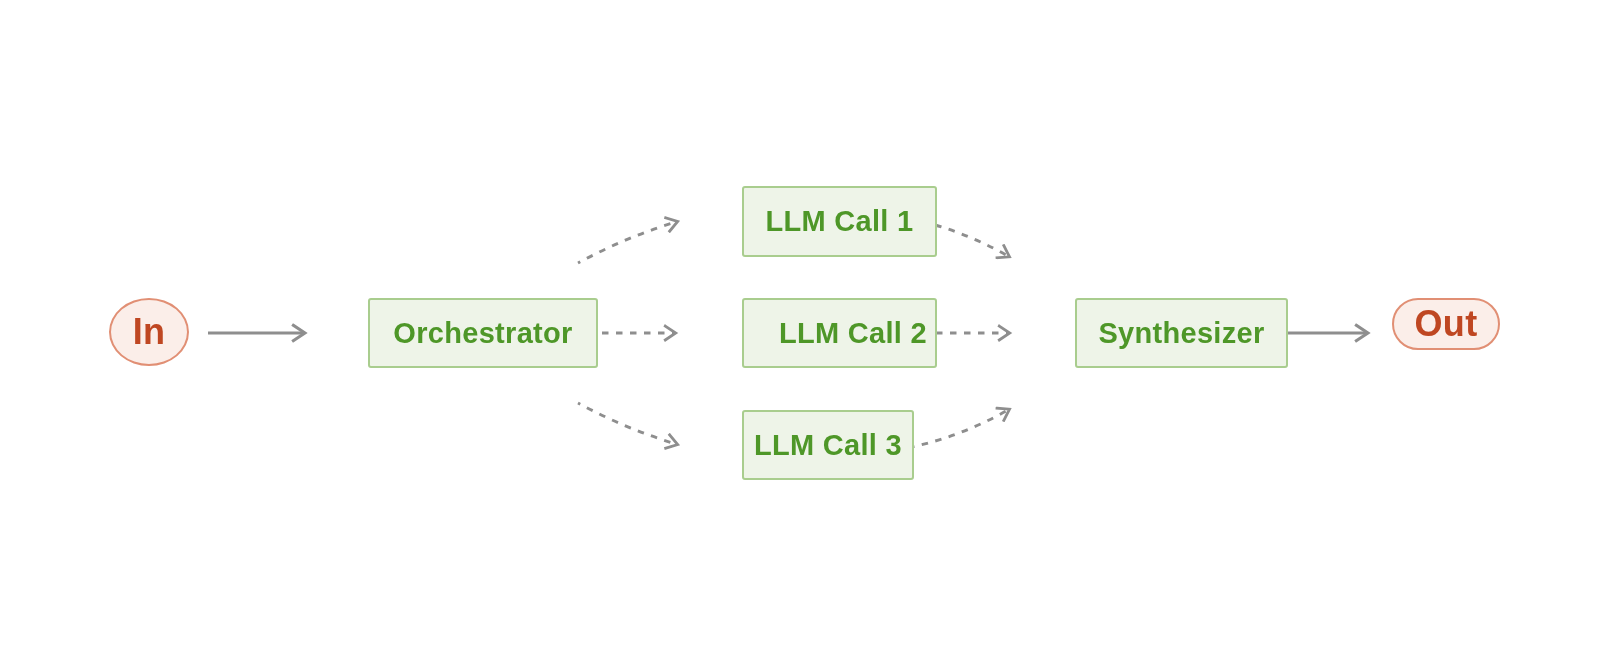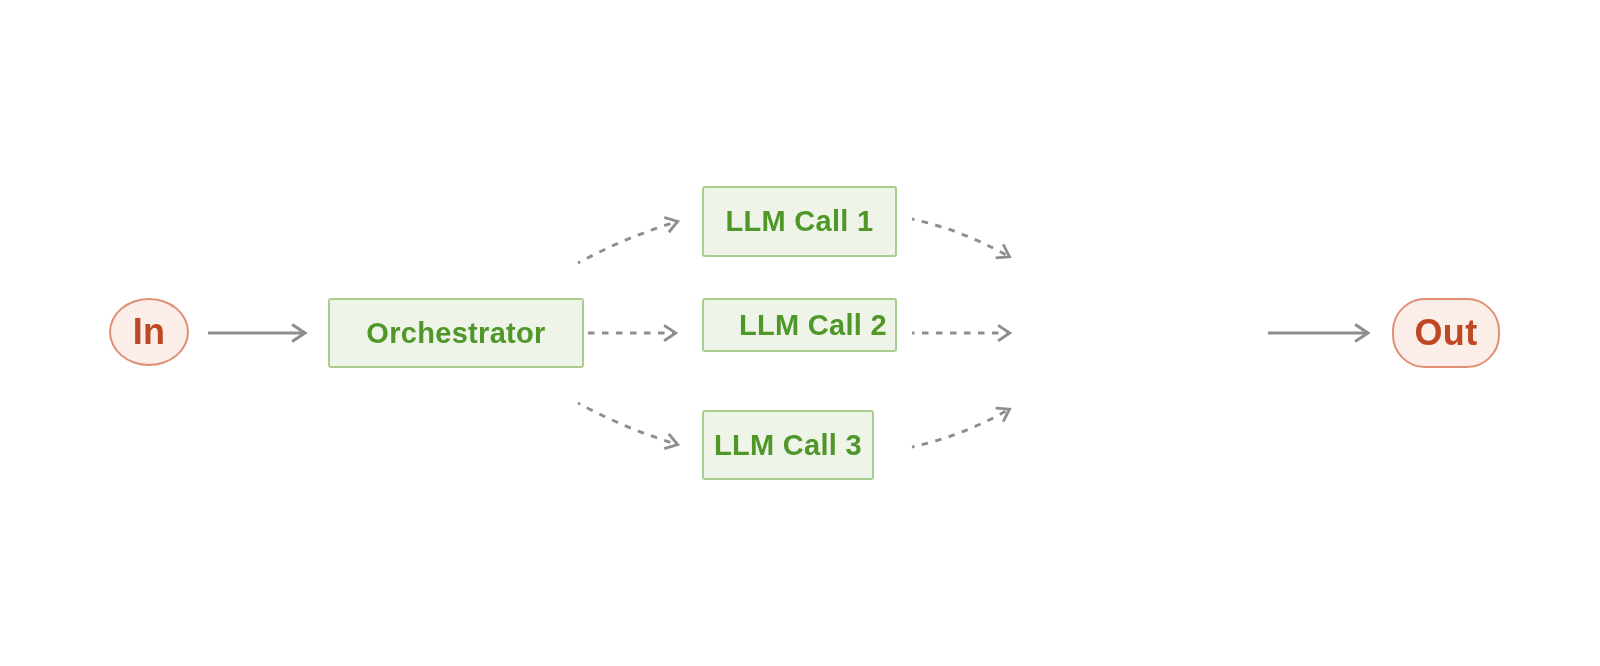"LLM Call 1" .node.box { margin-left: none -> 40px }
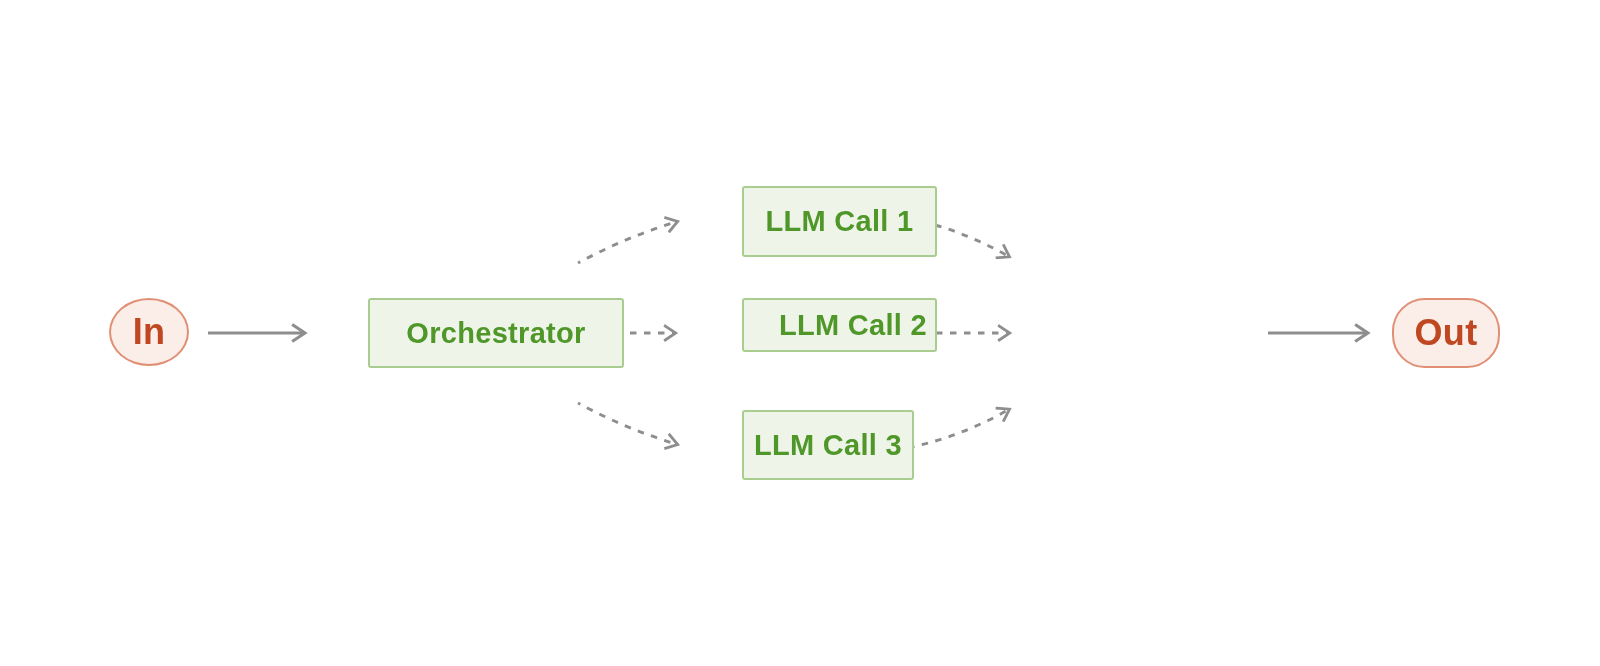"Orchestrator" #node-orch { width: 256px -> 230px }
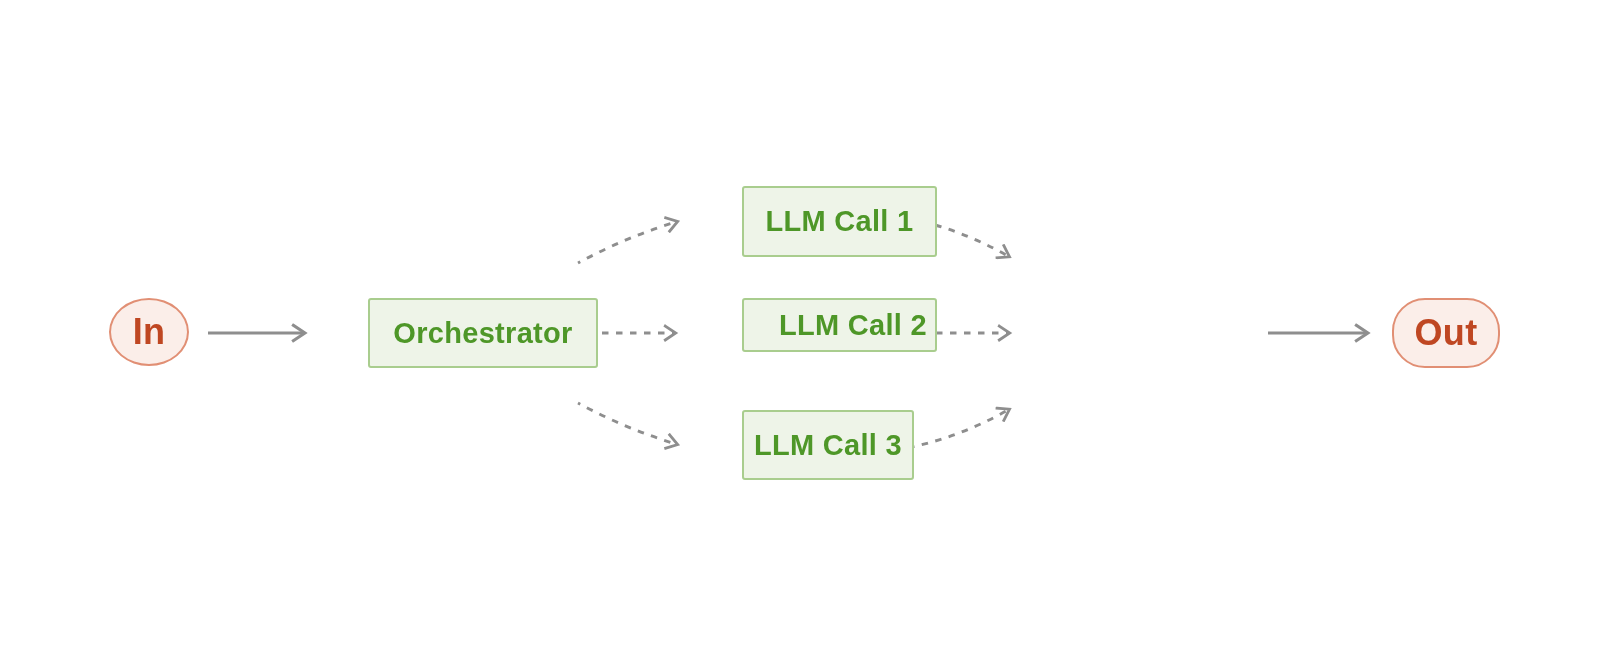"LLM Call 2" #node-llm2 { height: 54px -> 70px }
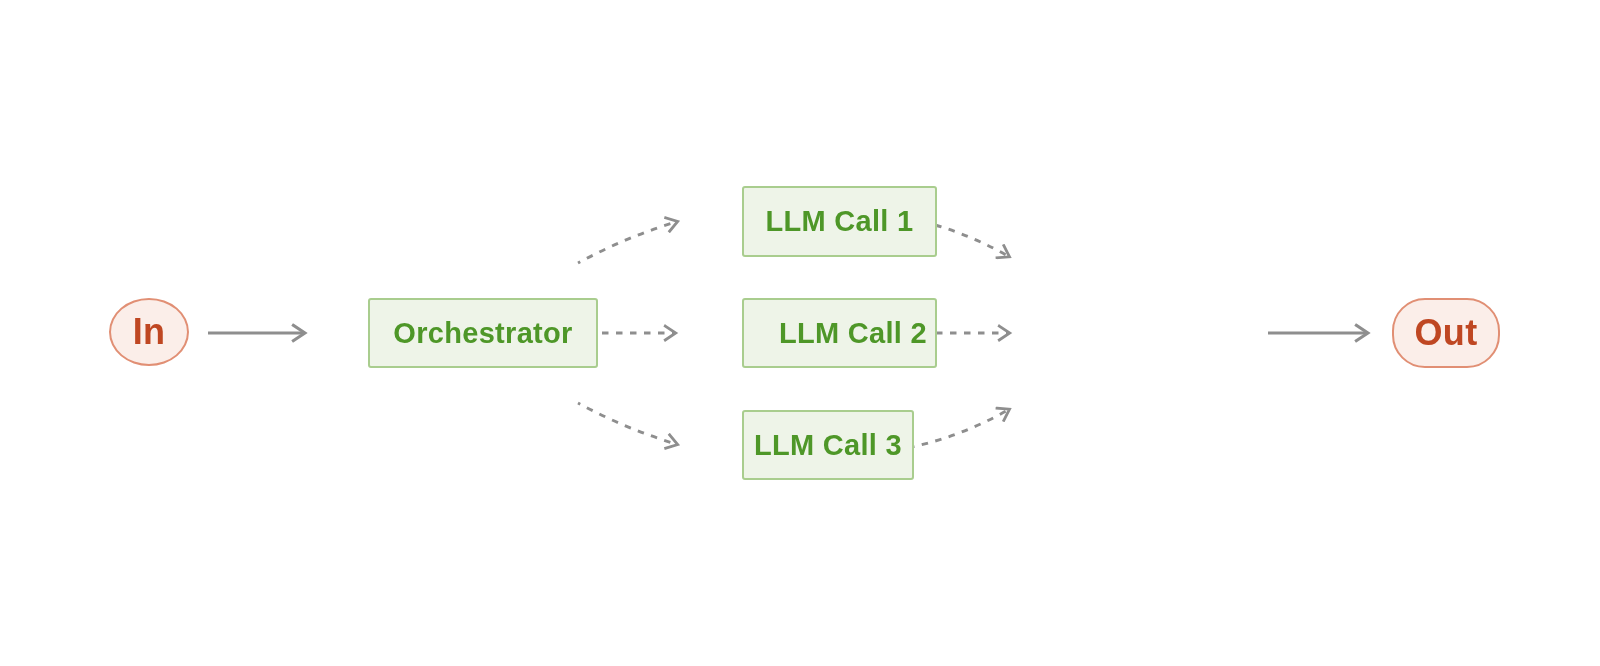"Synthesizer" div.node { html: none -> <div>Synthesizer</div> }
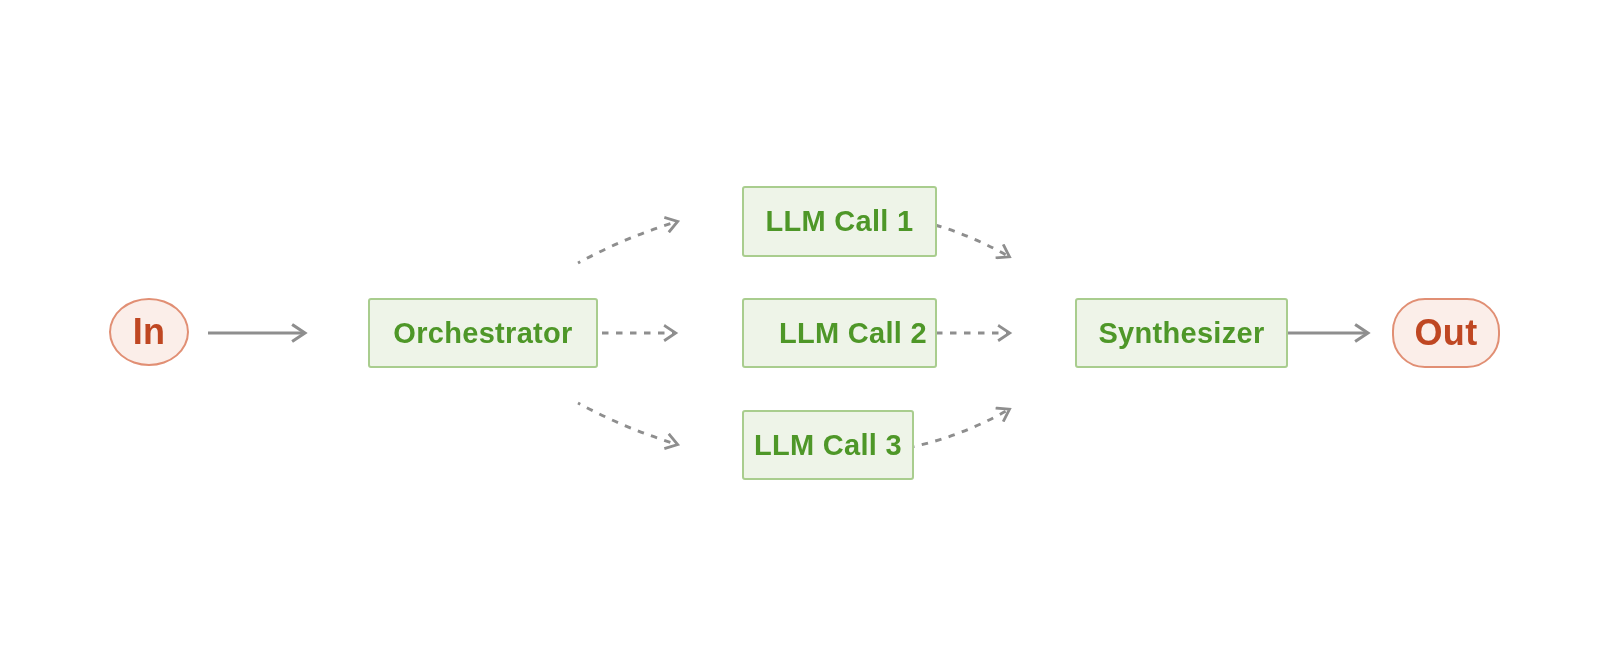"Out" #node-out { height: 70px -> 52px }
